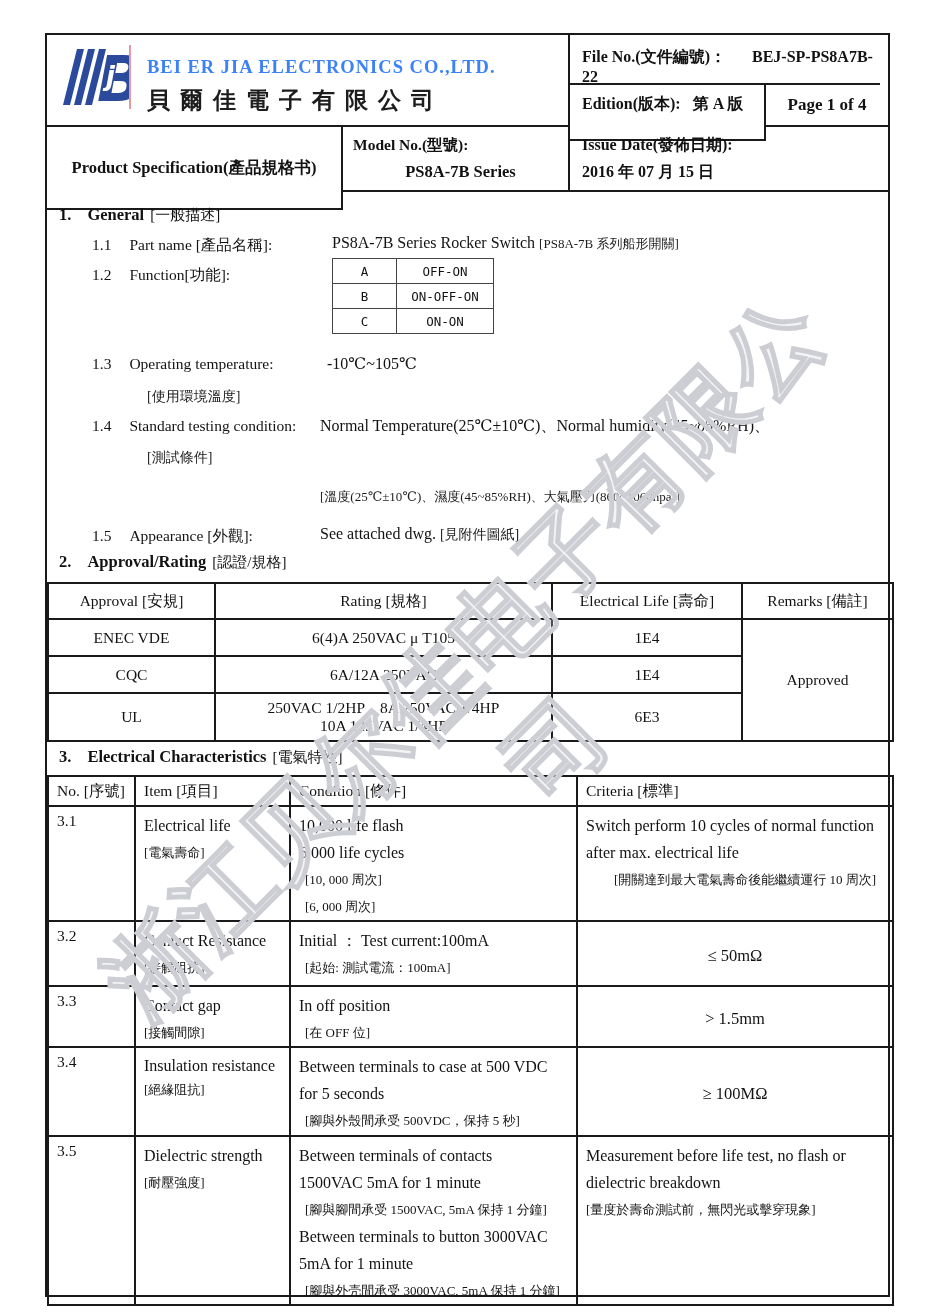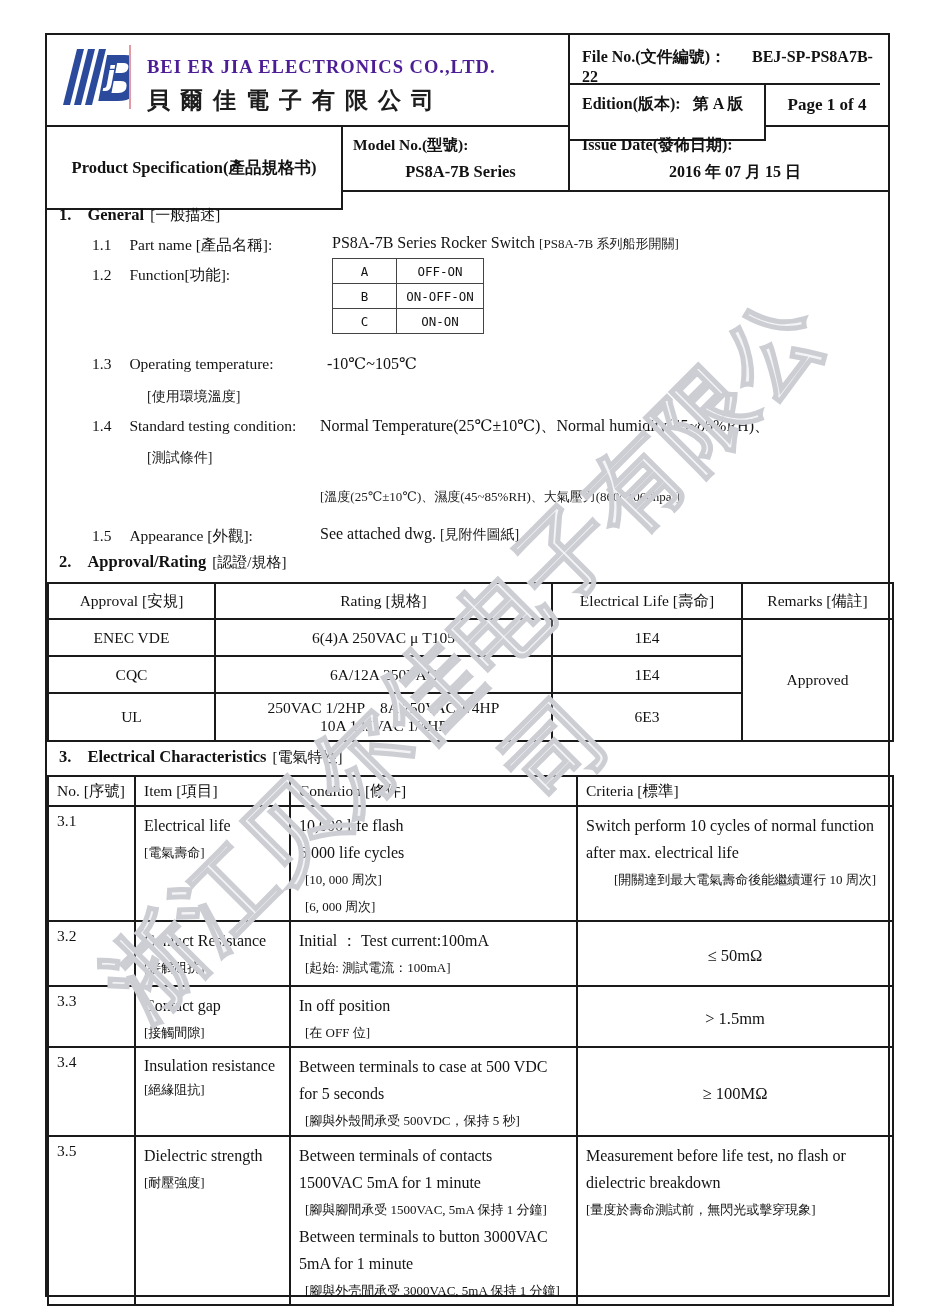"BEI ER JIA ELECTRONICS CO.,LTD." .co-en { color: #4c1d95 -> #3b82f6 }
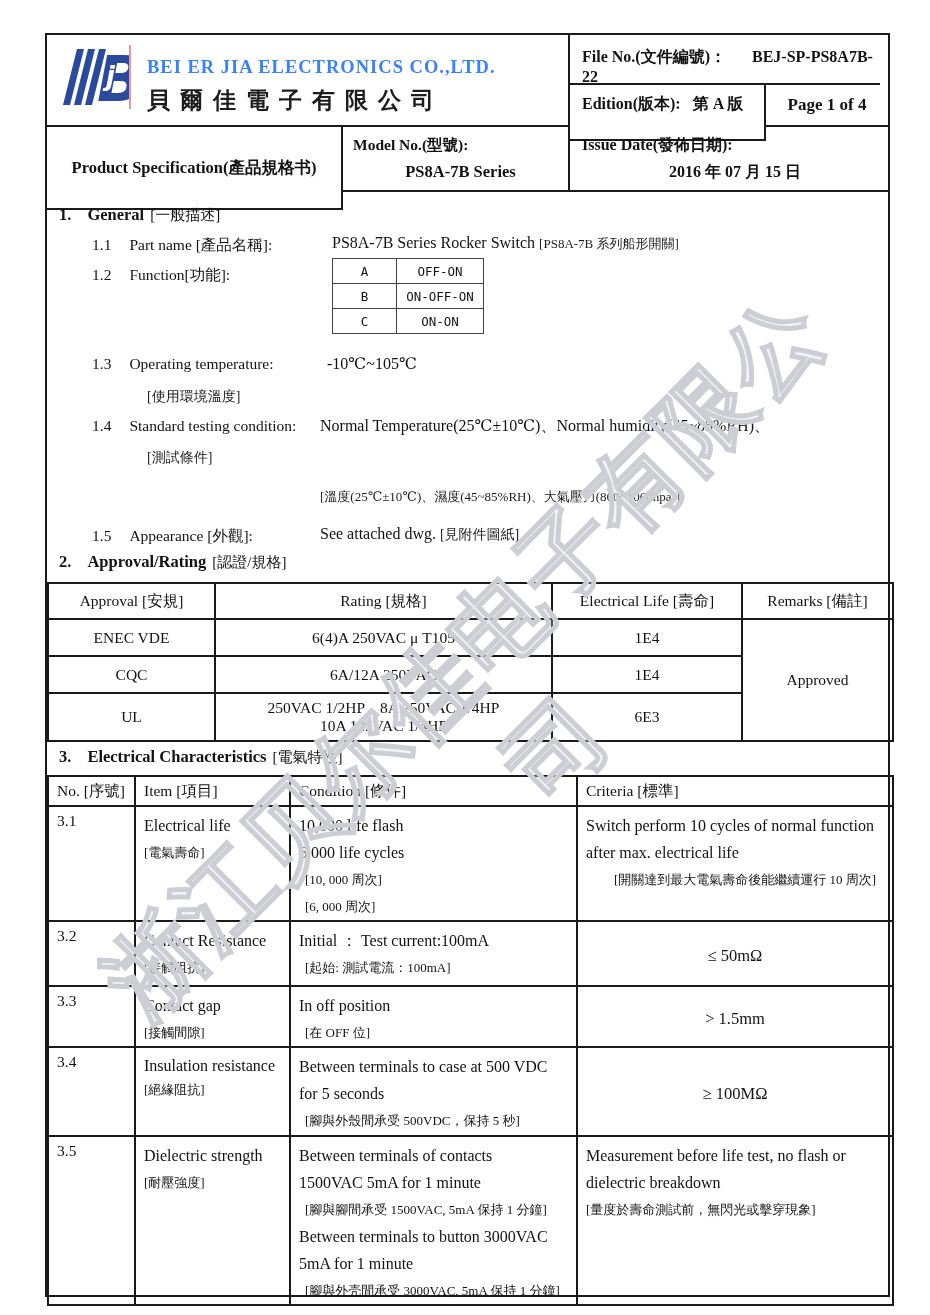"2016 年 07 月 15" .issue-cell .line2 { text-align: center -> left }
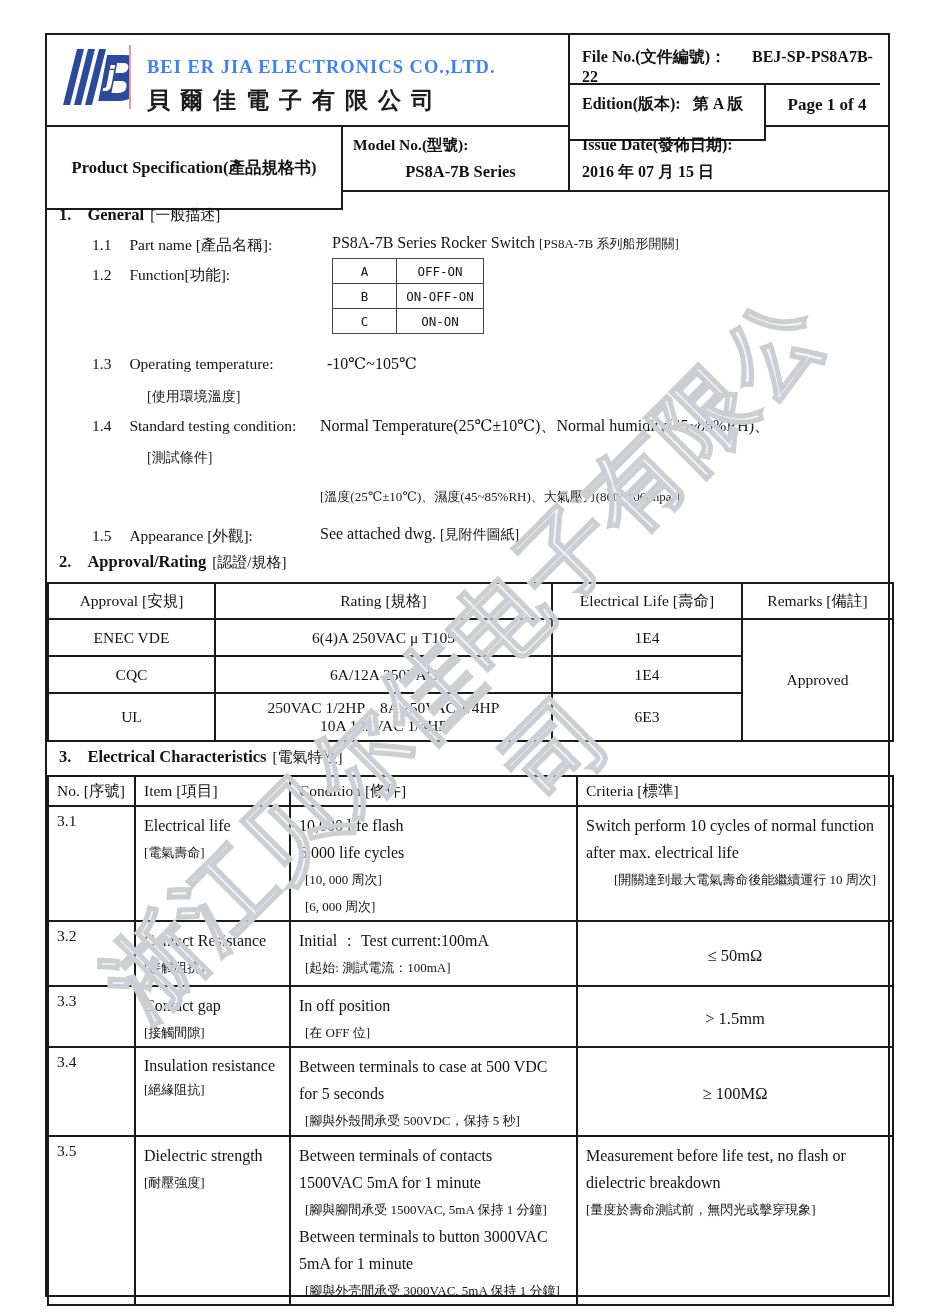"OFF-ON" .func-table td.c2 { width: 87px -> 97px }
